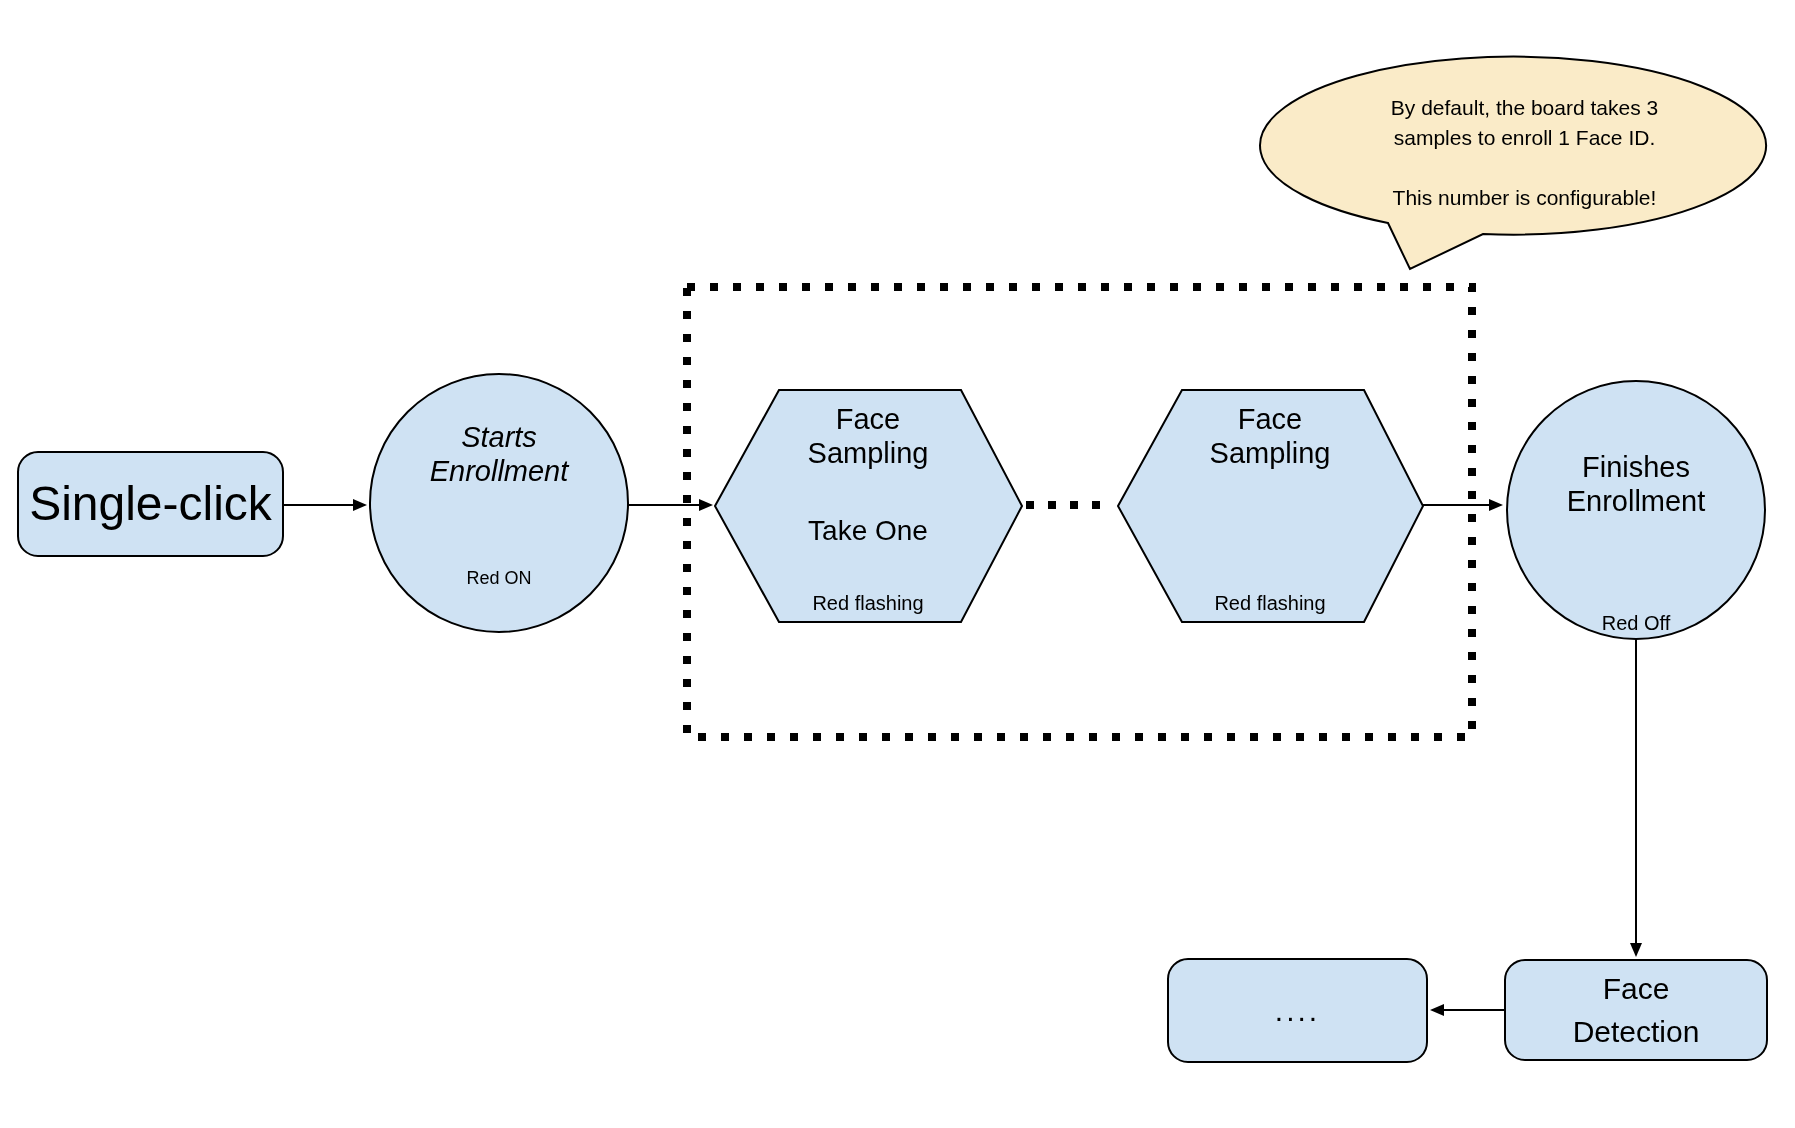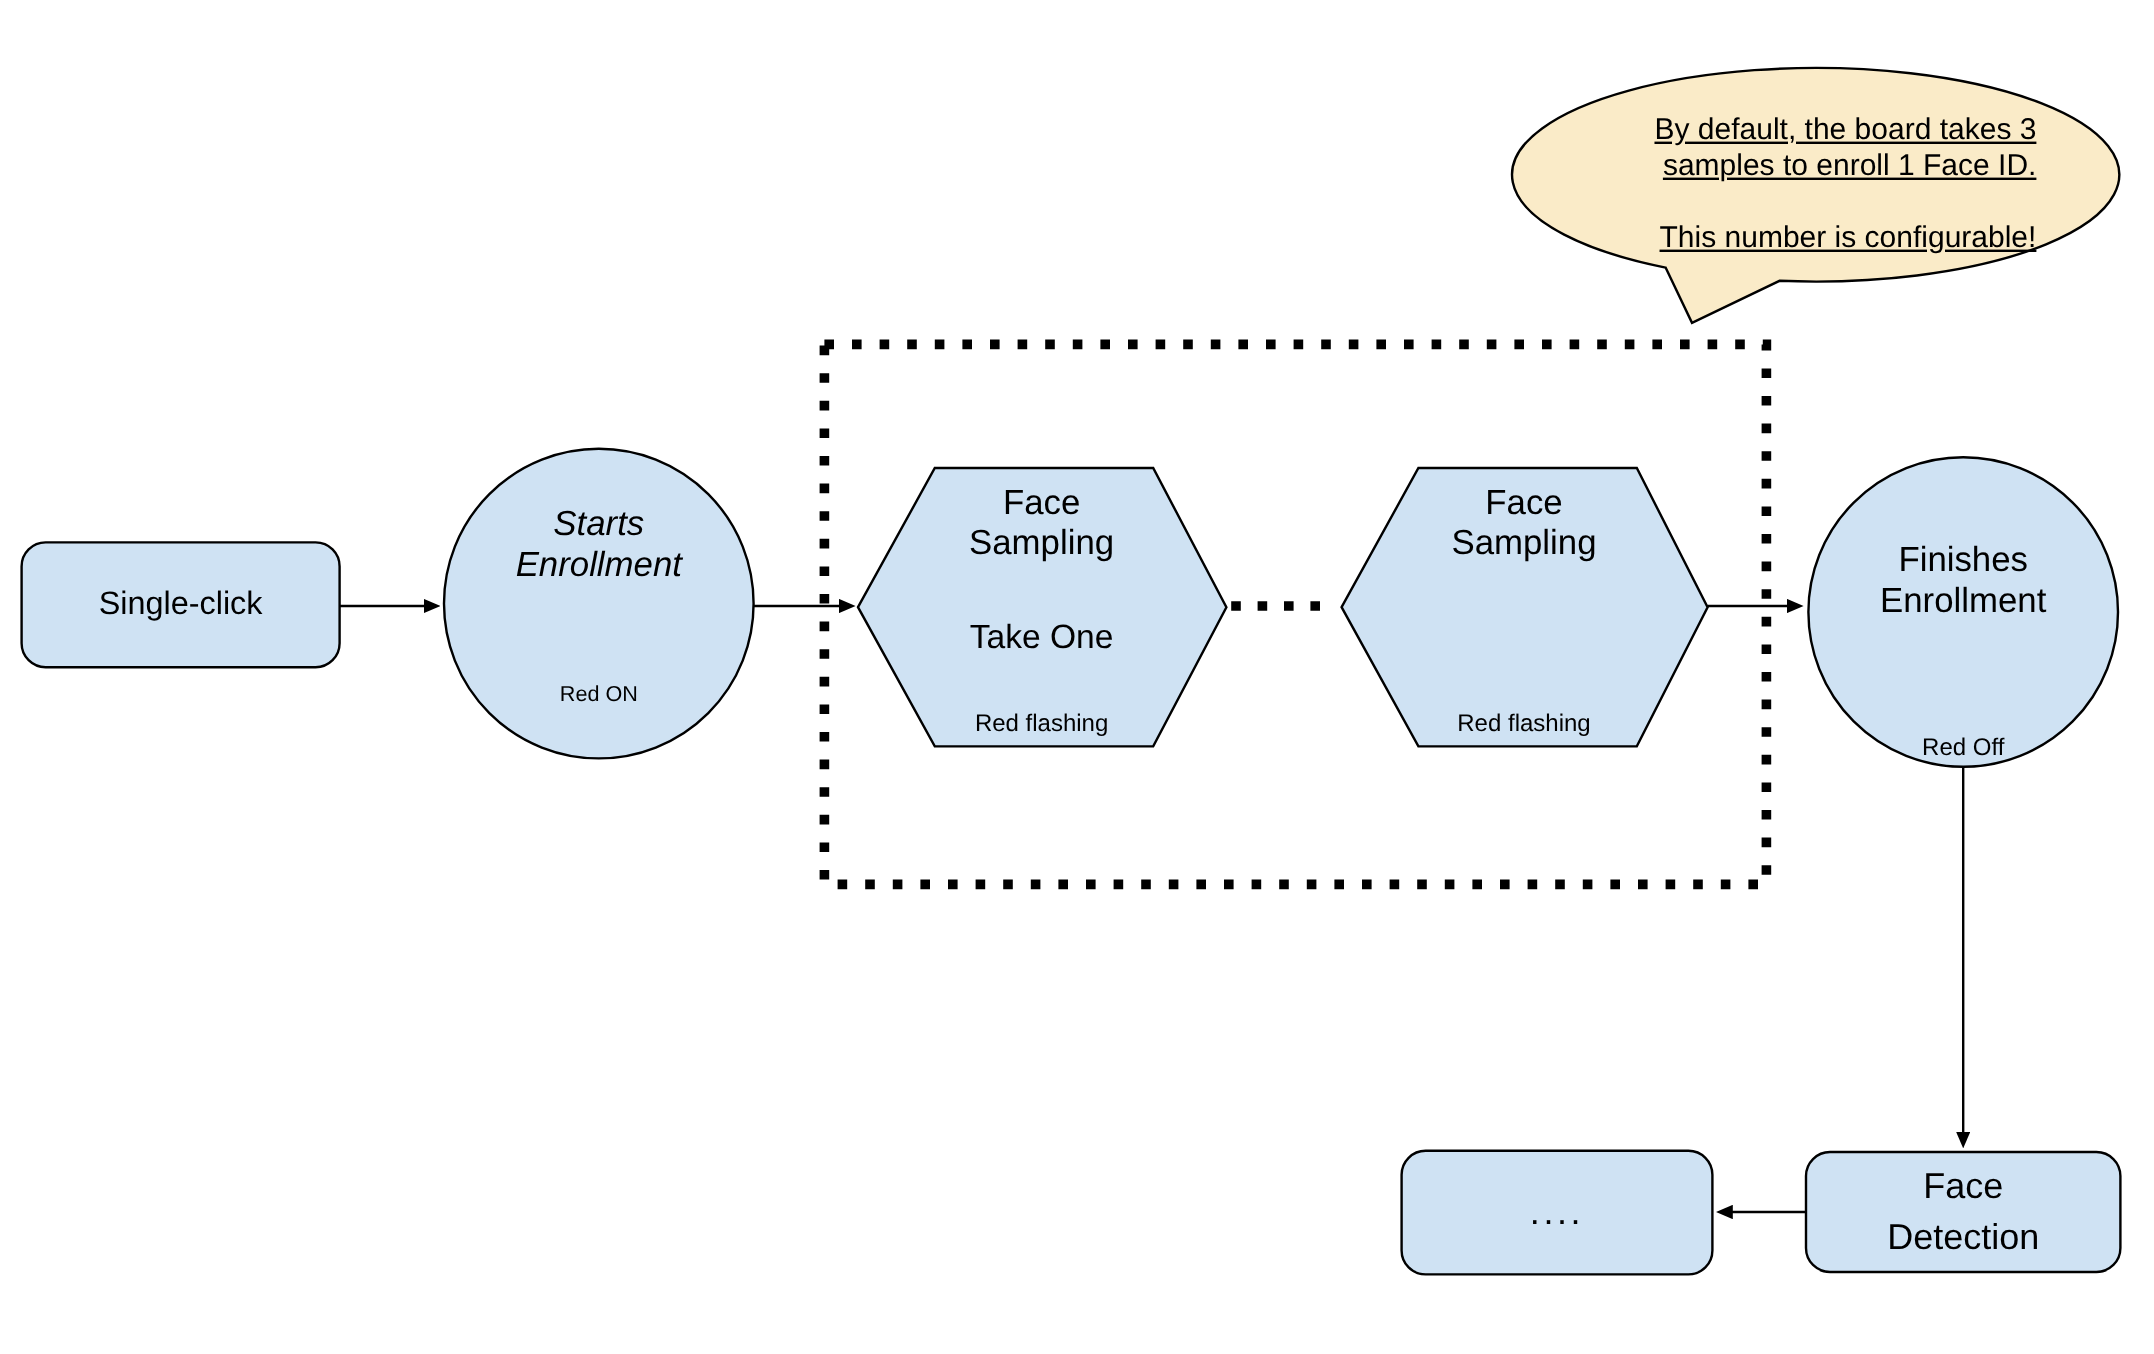"By default, the board takes" .t-callout { font-size: 25px -> 21px; text-align: right -> center; text-decoration: underline -> none }
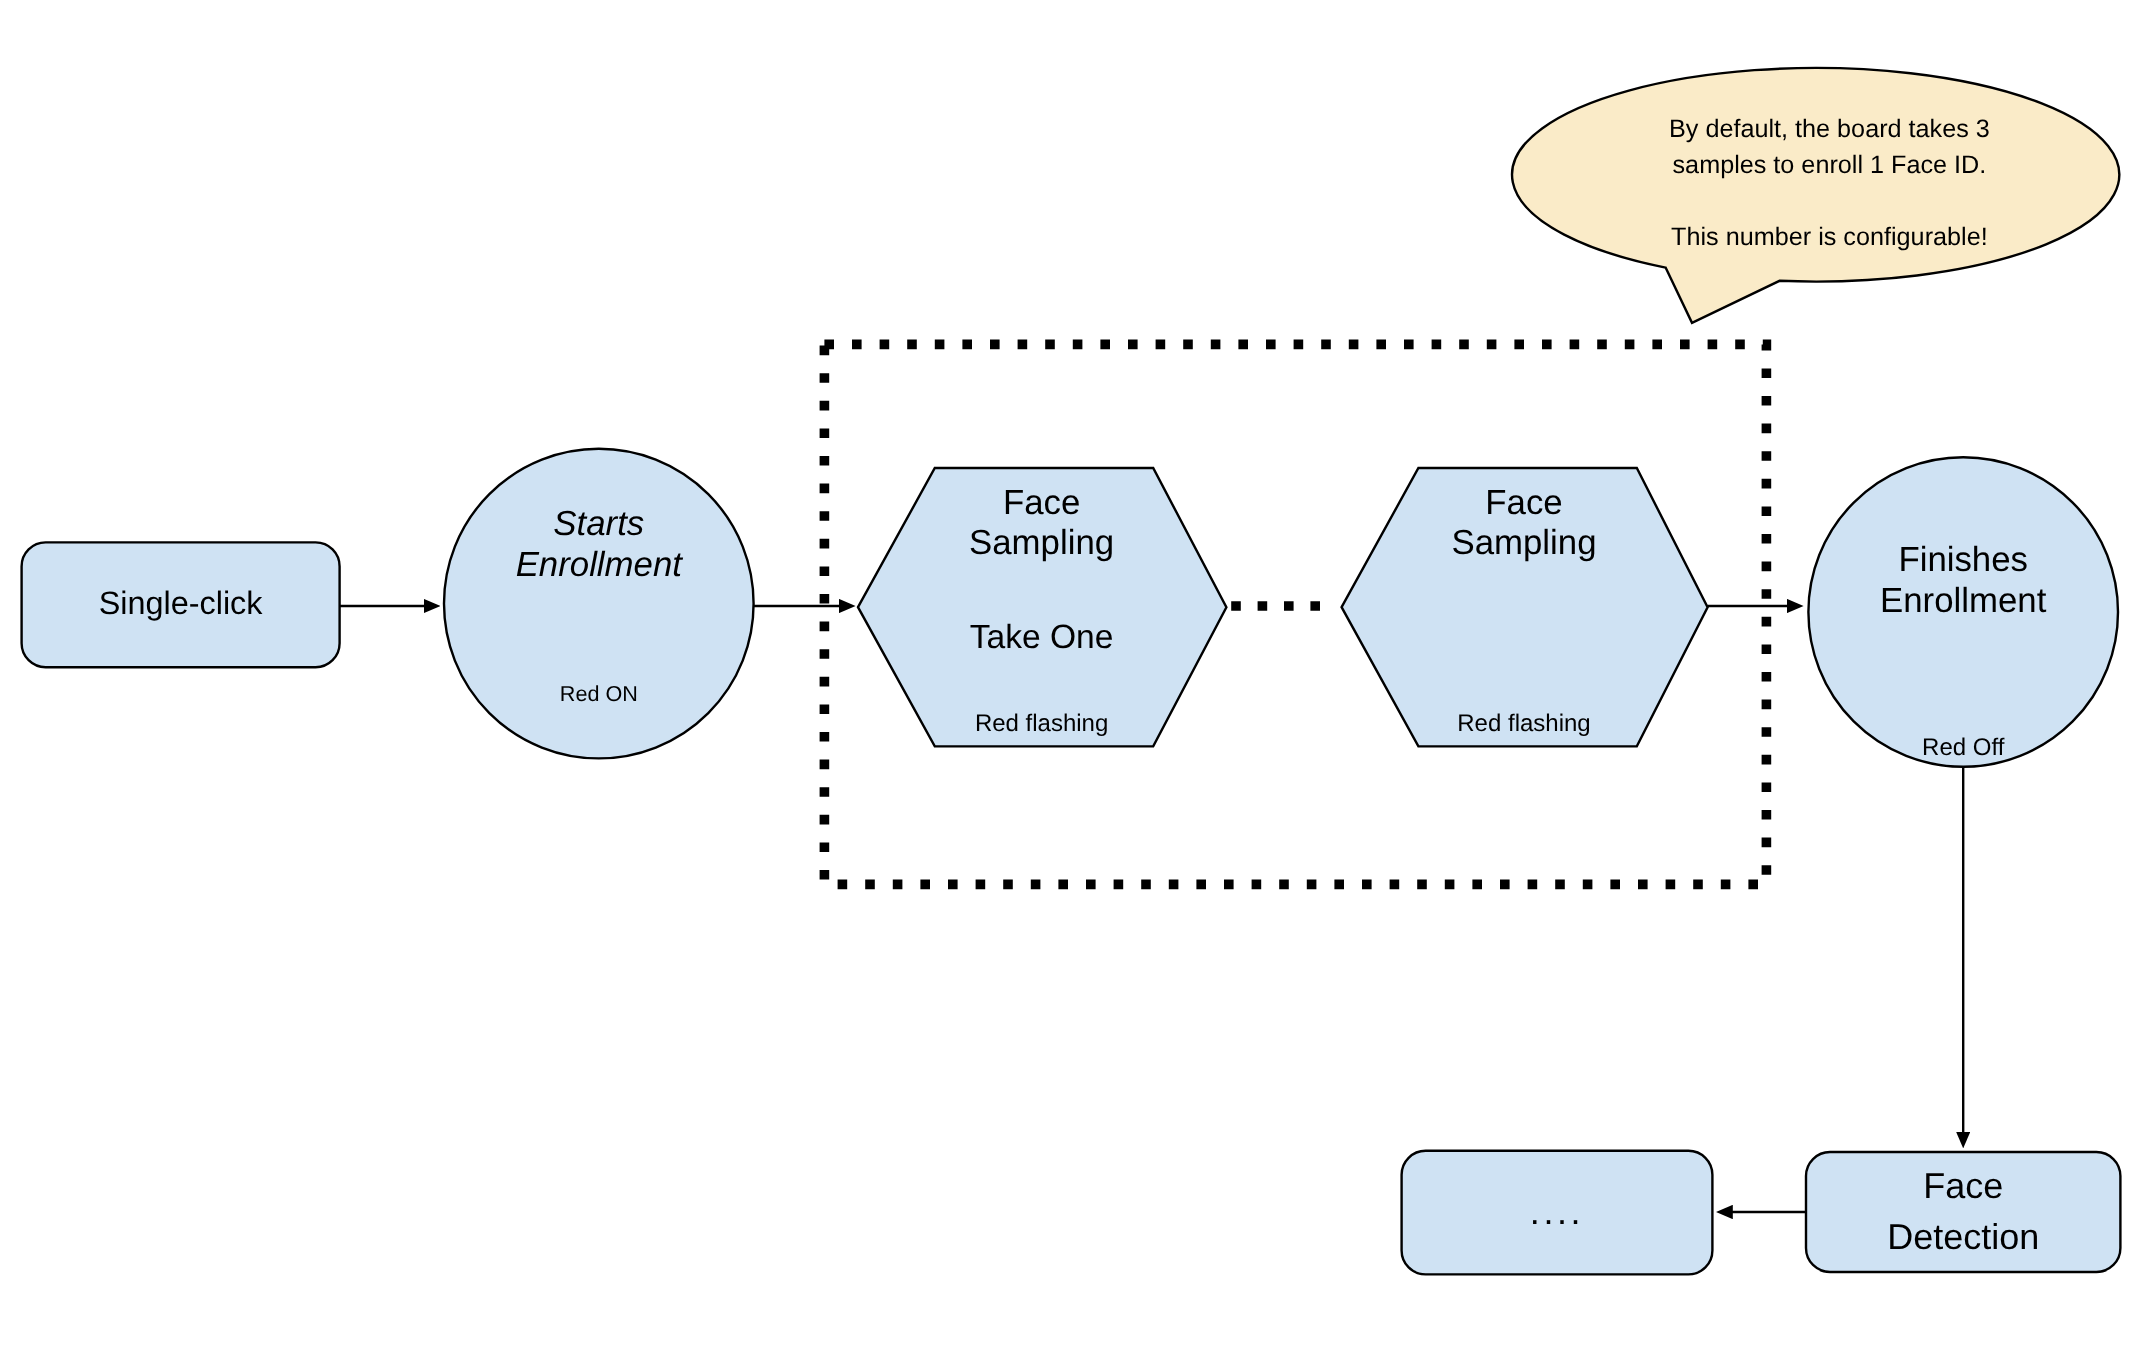"Single-click" .t-big { font-size: 27px -> 48px }
